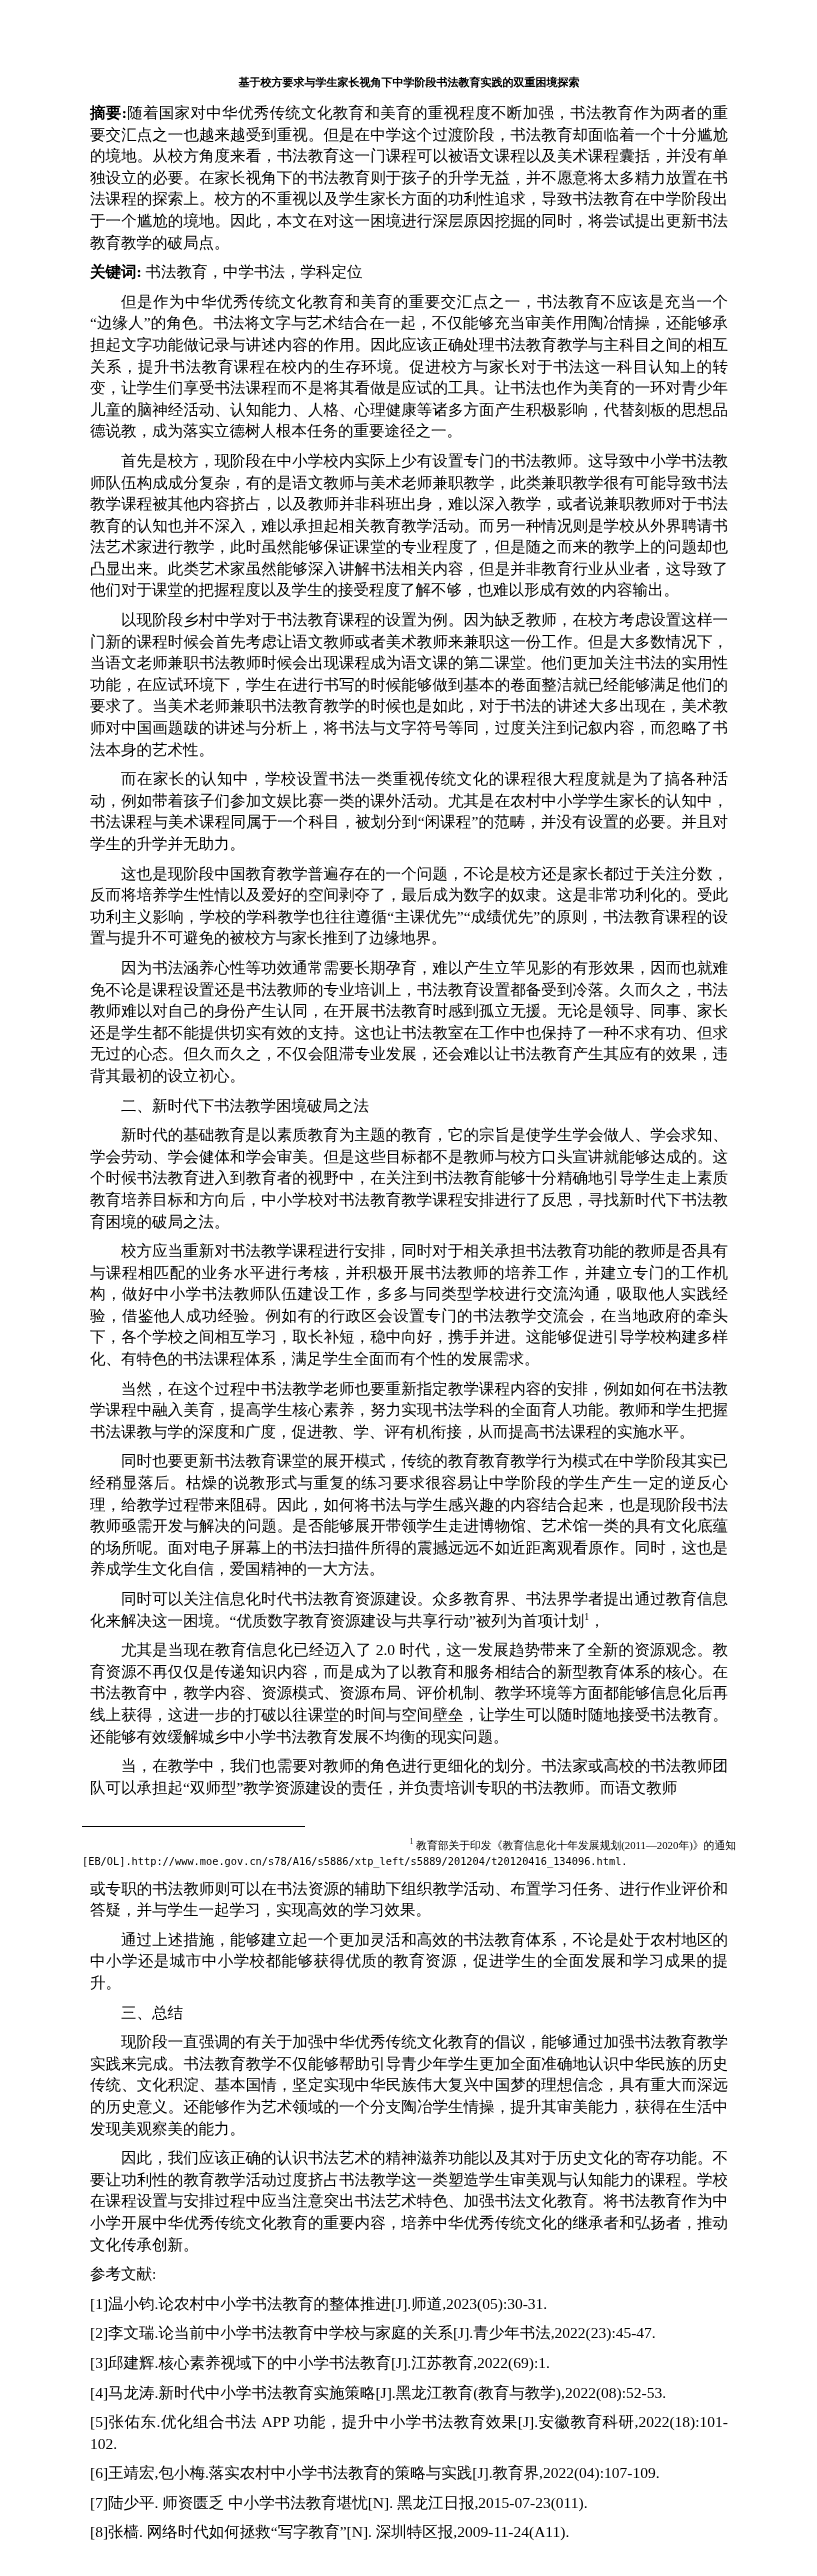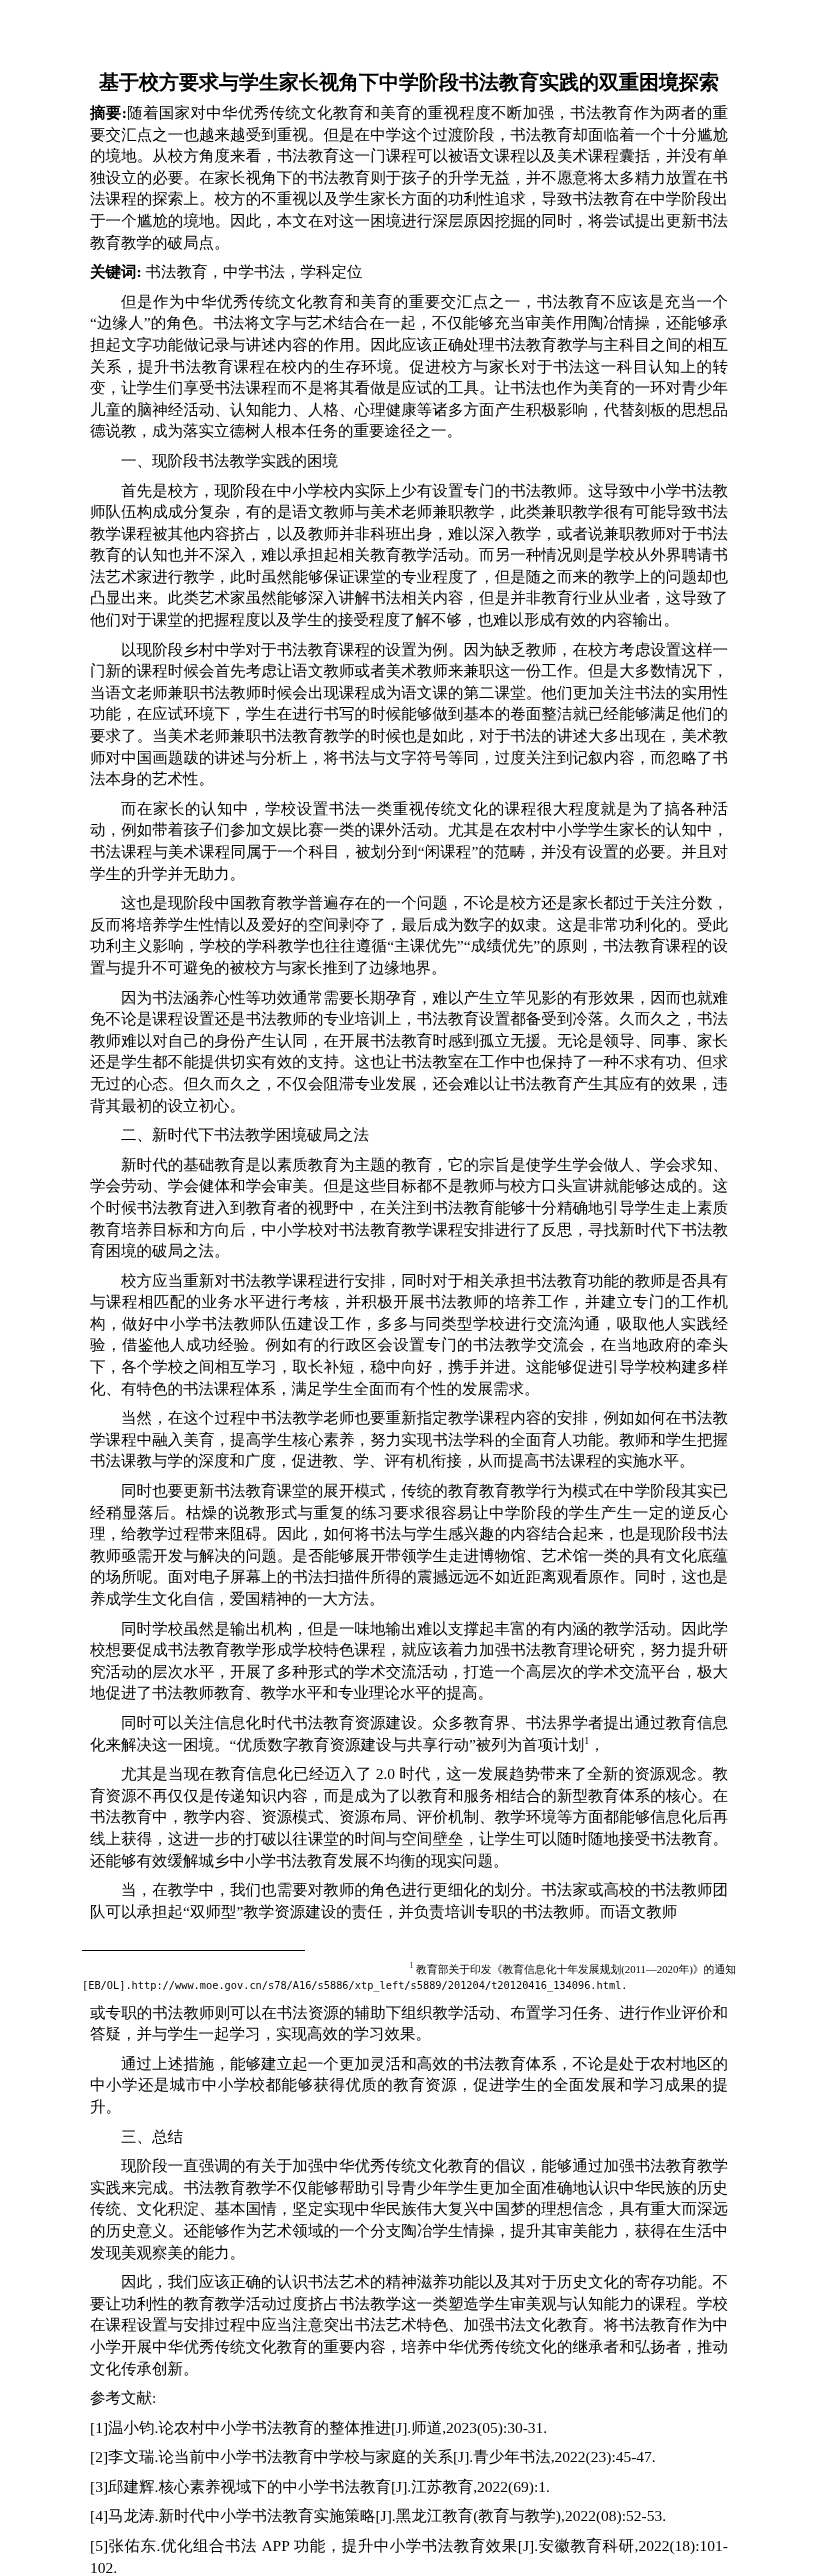"基于校方要求与学生家长视角下中学阶段书法教育实践的双重困境探索" .doc-title { font-size: 20px -> 11px }
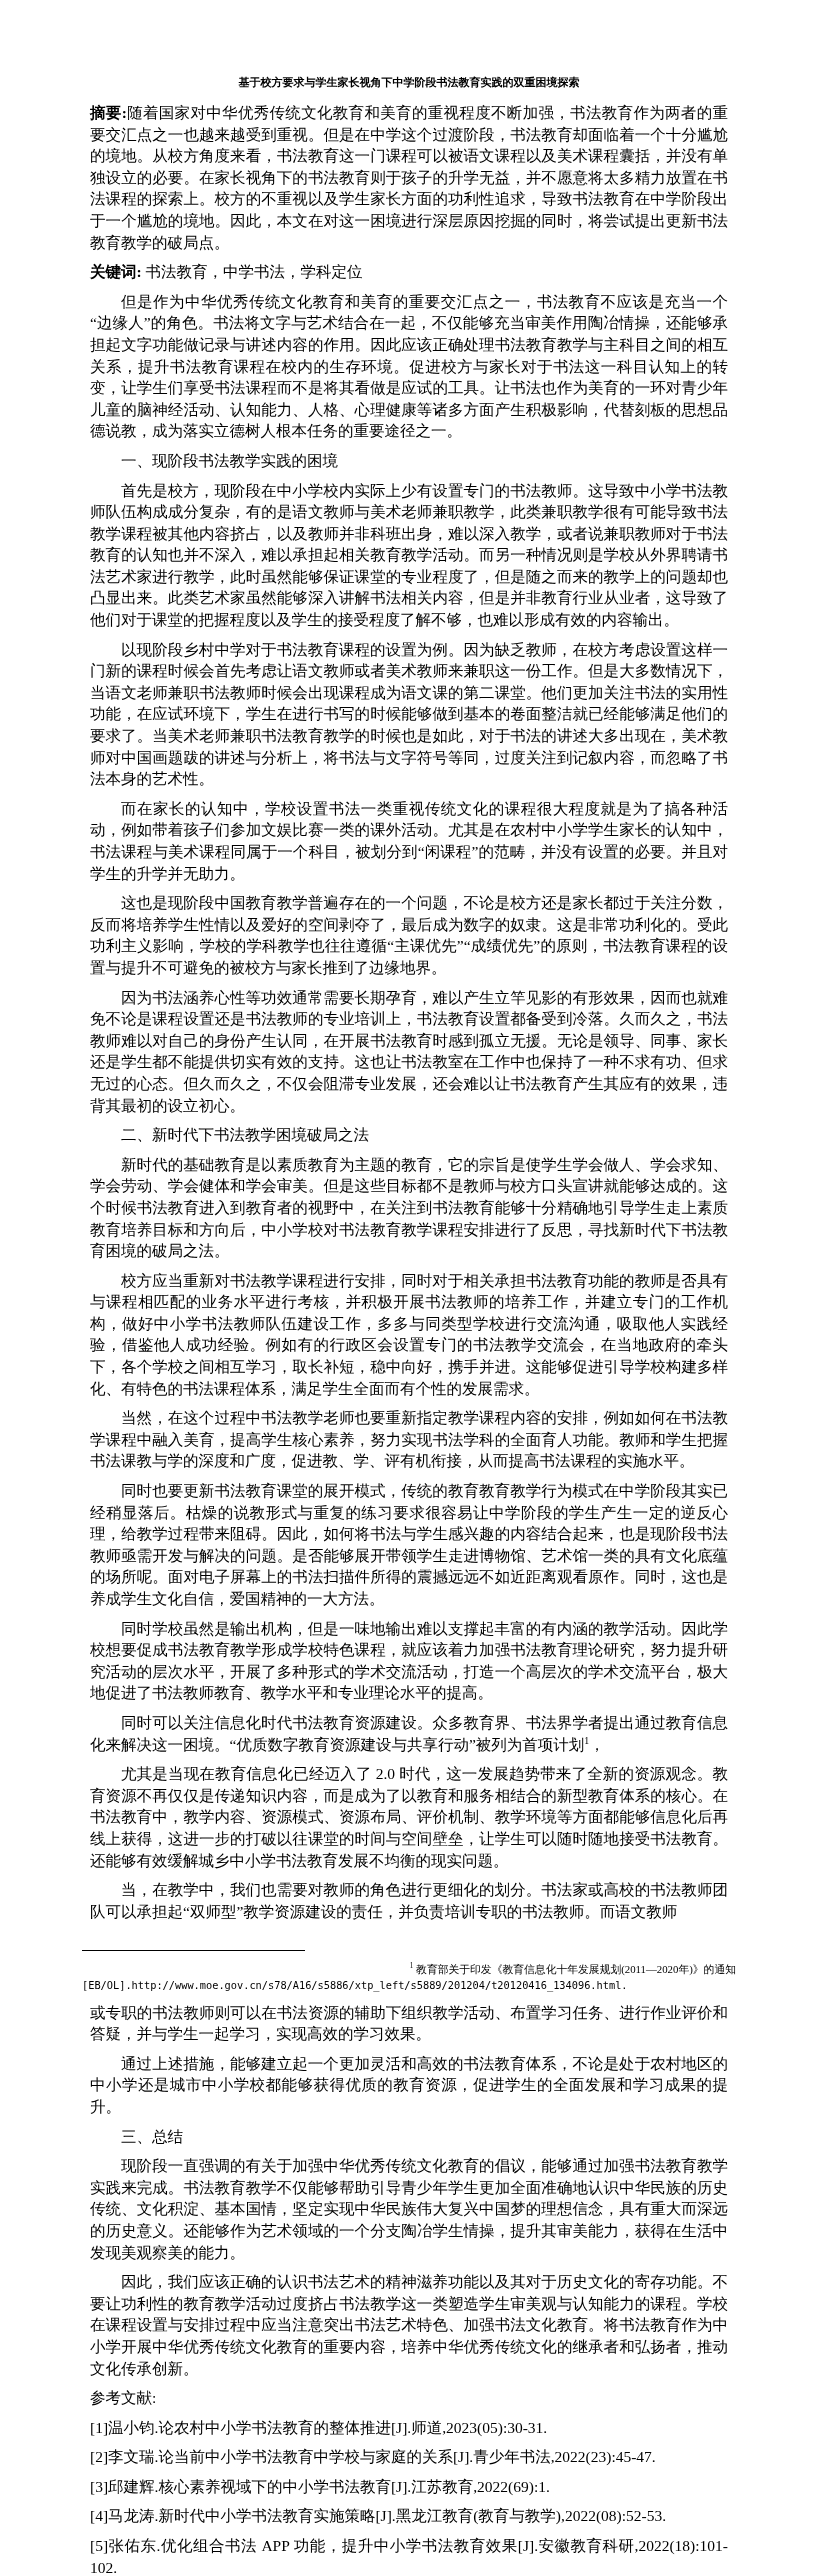"一、现阶段书法教学实践的困境" p.para { html: <p>一、现阶段书法教学实践的困境</p> -> none }
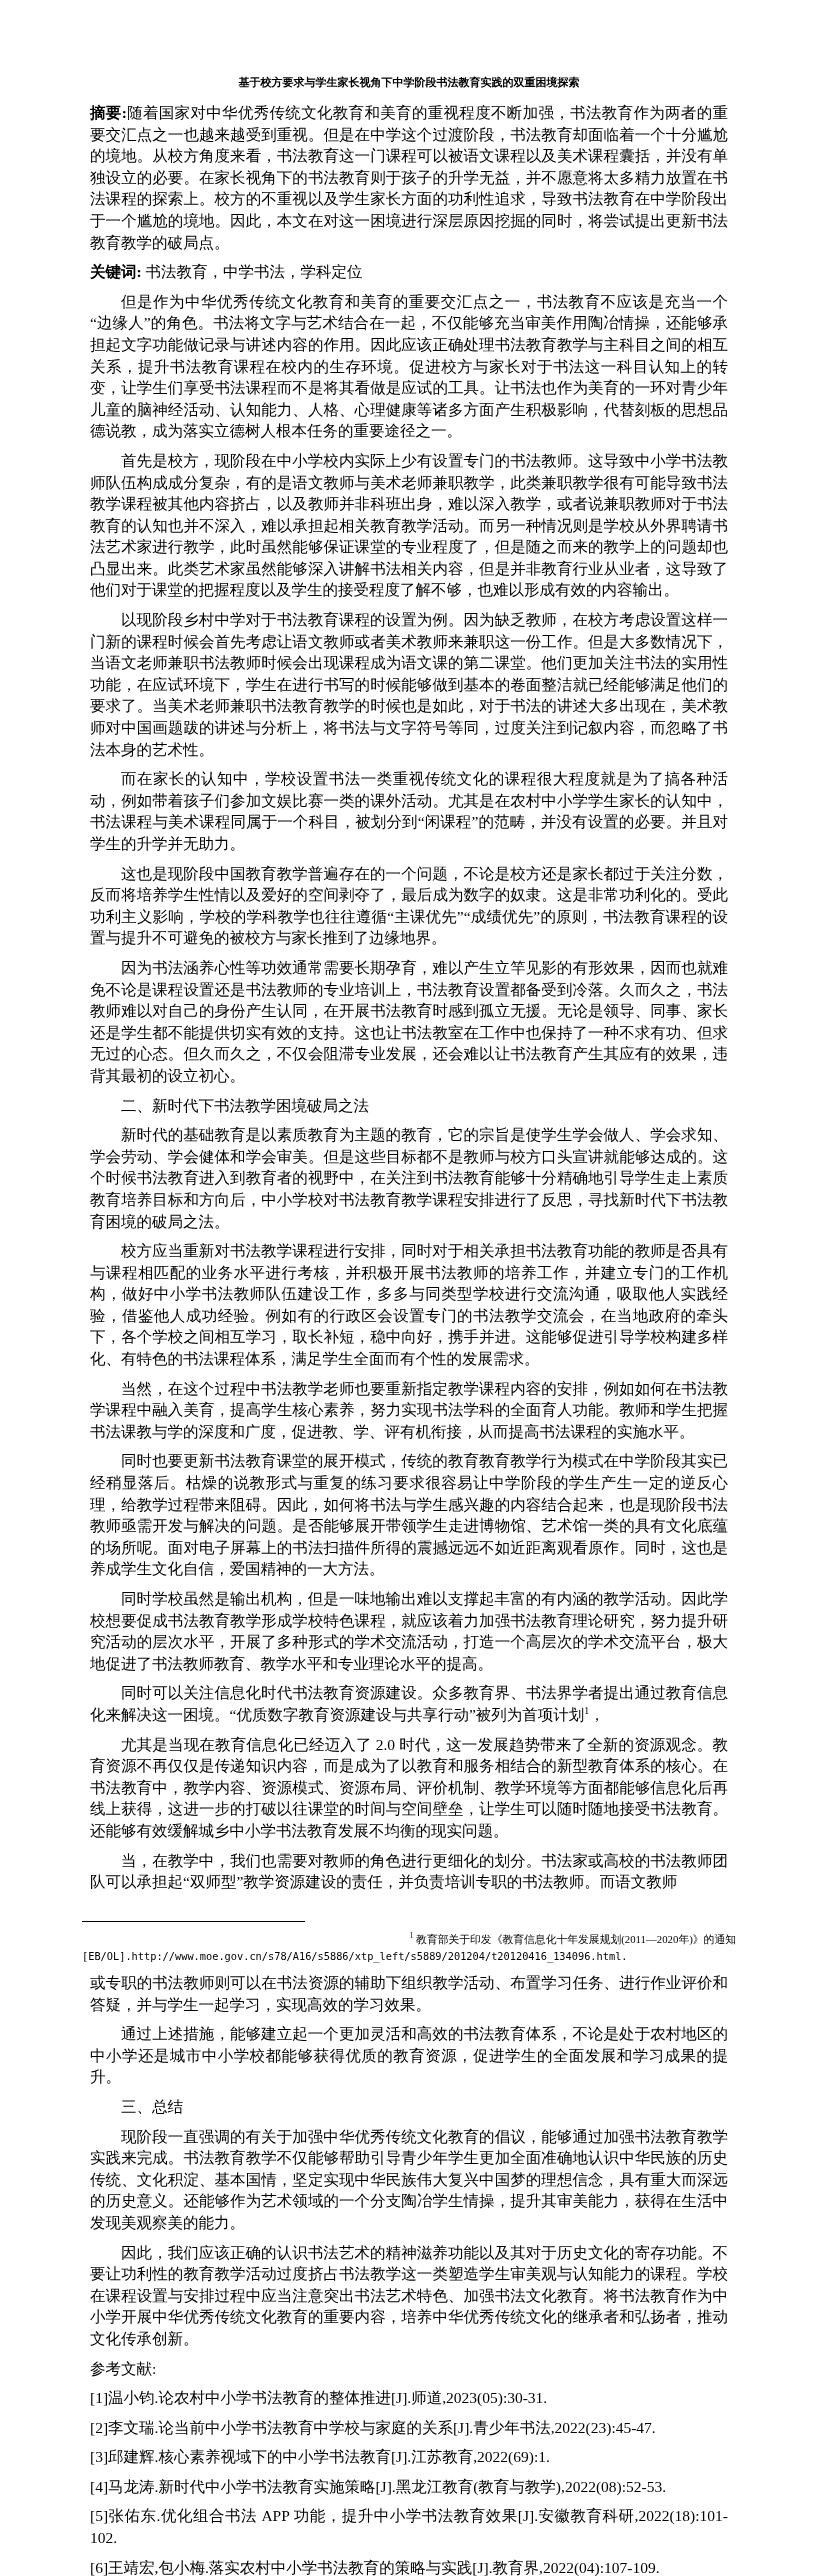"同时学校虽然是输出机构，但是一味地输出难以支撑起丰富的有内涵的教学活动。因此学校" p.para { html: <p>同时学校虽然是输出机构，但是一味地输出难以支撑起丰富的有内涵的教学活动。因此学校想要促成书法教育教学形成学校特色课程，就应该着力加强书法教育理论研究，努力提升研究活动的层次水平，开展了多种形式的学术交流活动，打造一个高层次的学术交流平台，极大地促进了书法教师教育、教学水平和专业理论水平的提高。</p> -> none }
